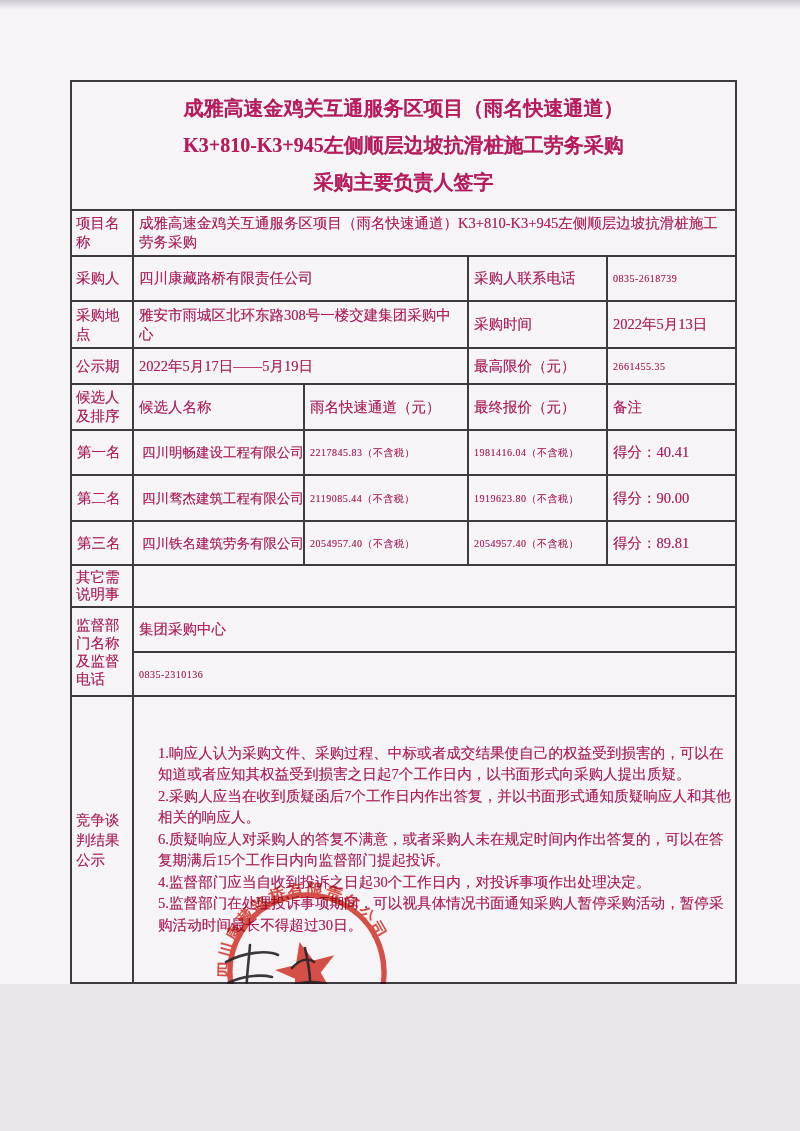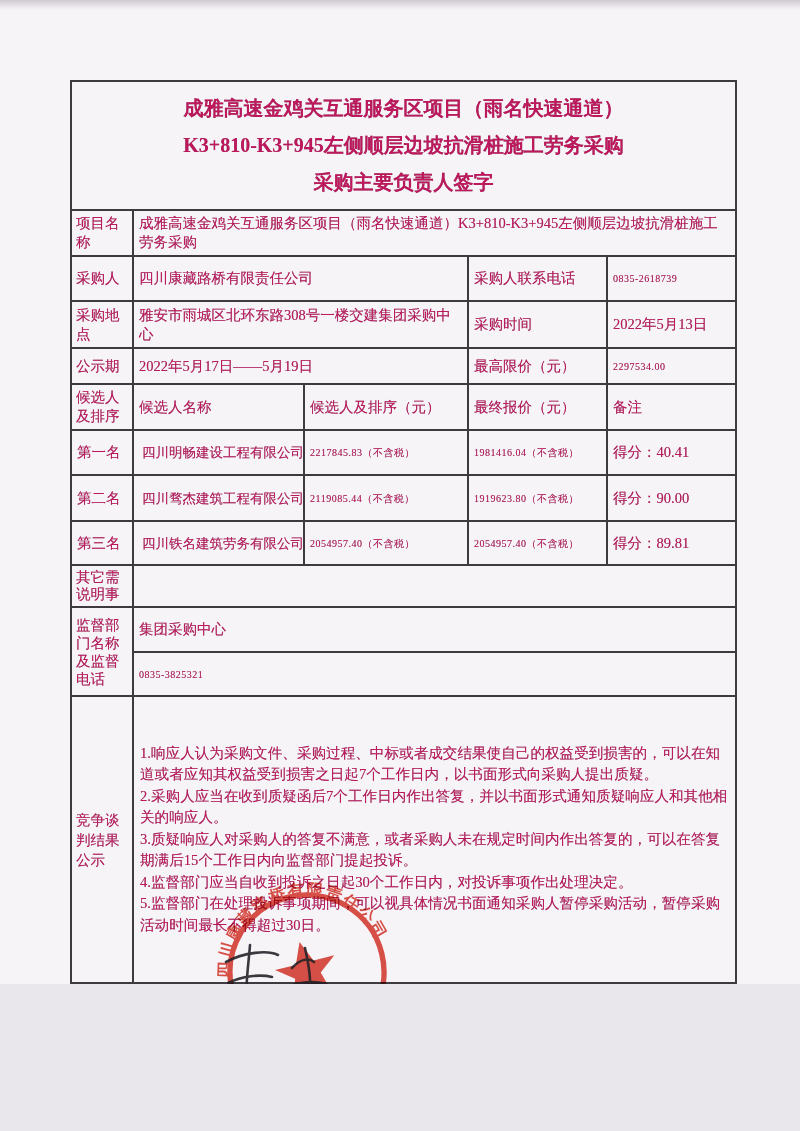"2297534.00" td.c { text: 2297534.00 -> 2661455.35 }
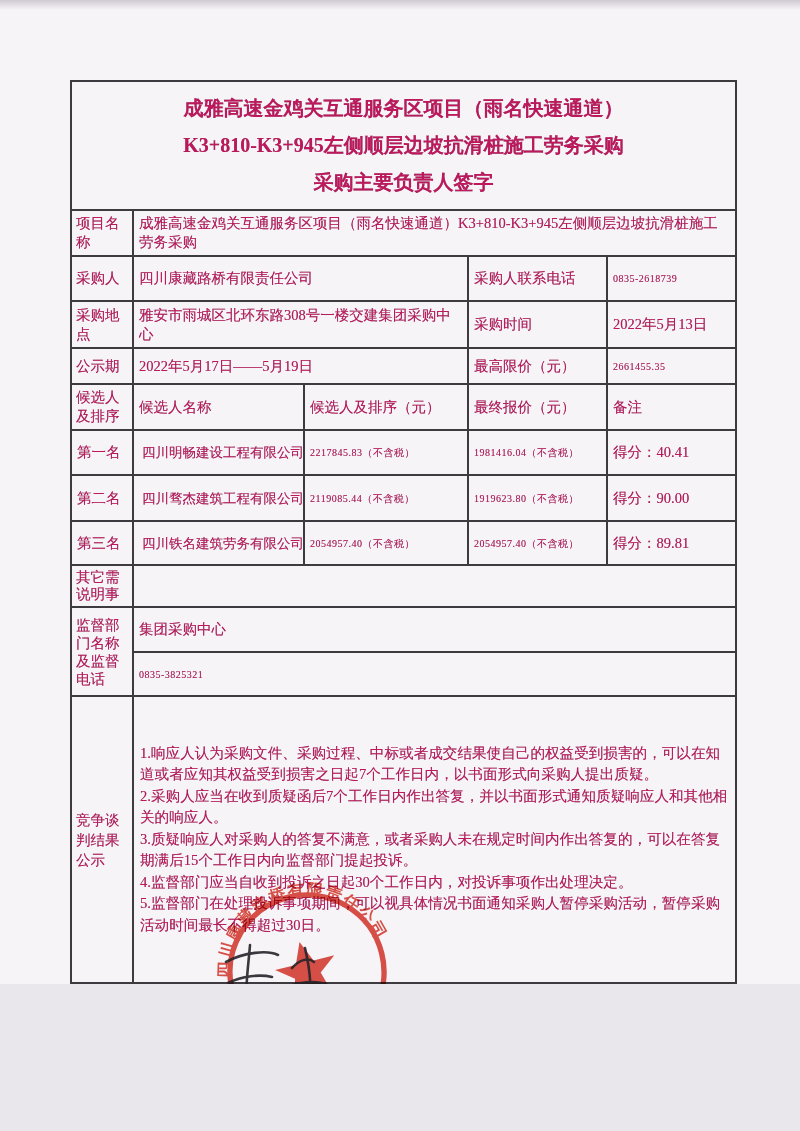"候选人及排序（元）" td { text: 候选人及排序 -> 雨名快速通道 }
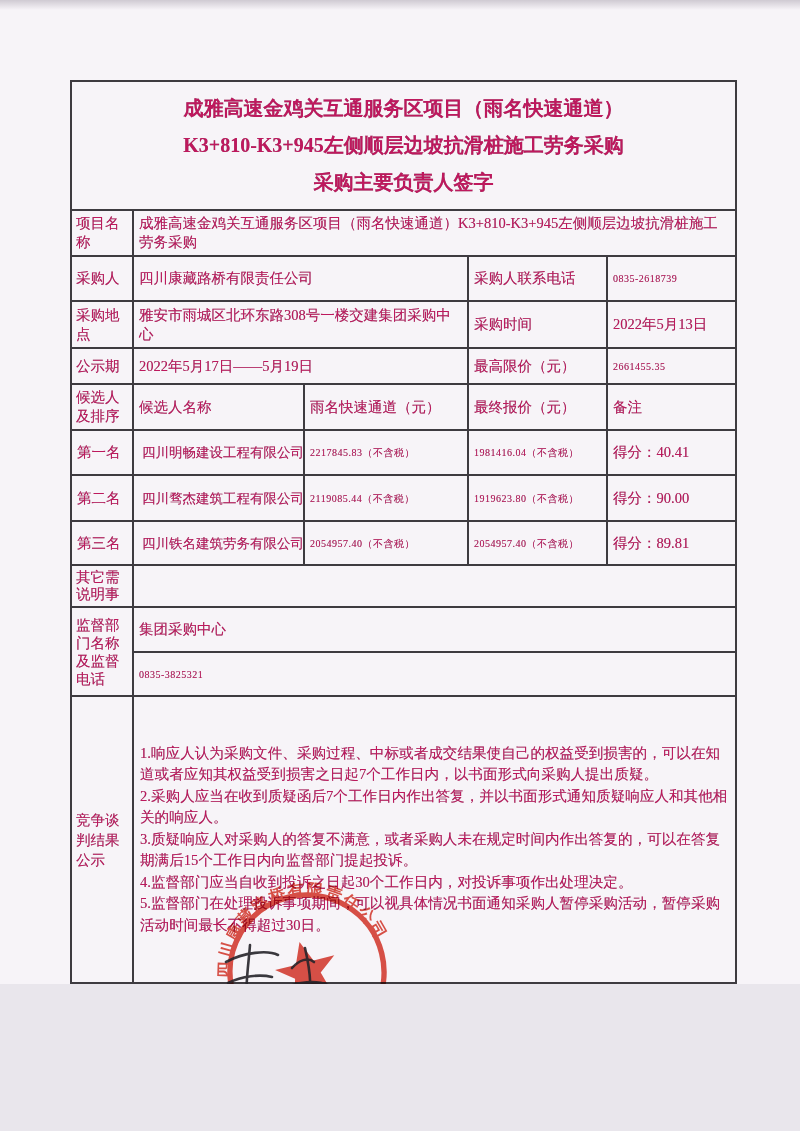"0835-3825321" td.c { text: 0835-3825321 -> 0835-2310136 }
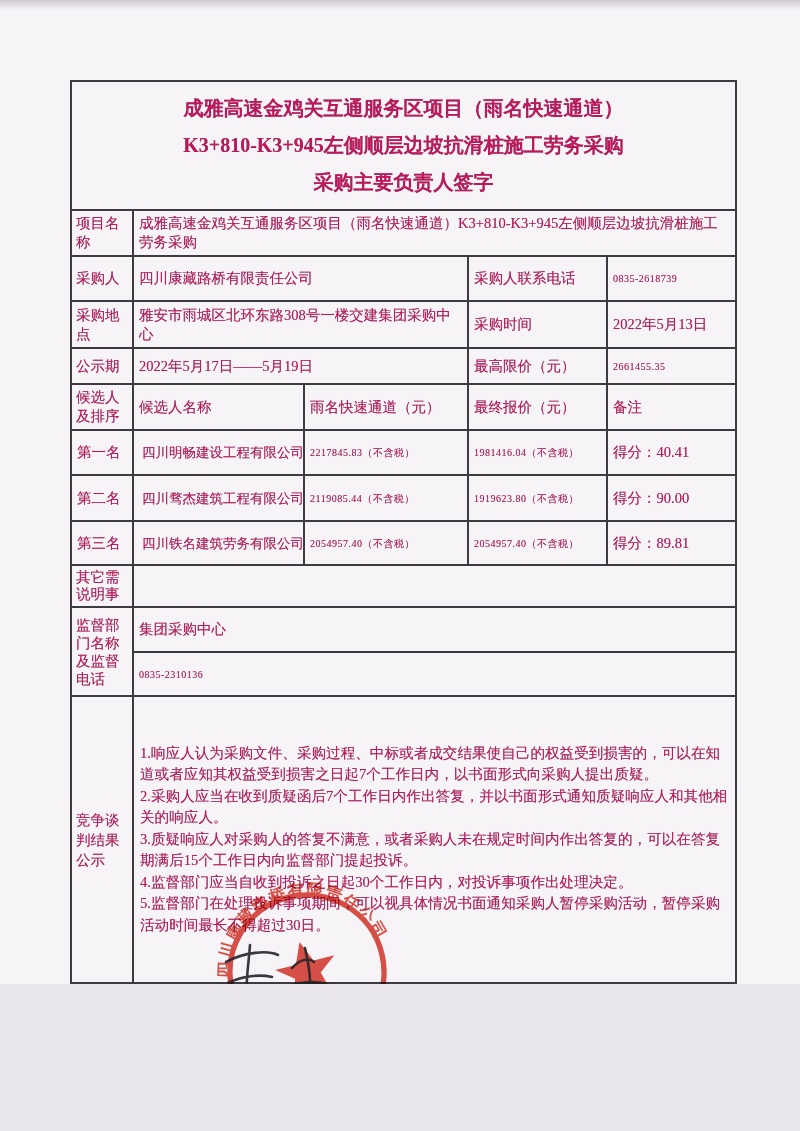"1.响应人认为采购文件、采购过程、中标或者成交结果使自己的权益受到损害的，可以在" .objection-cell { padding: 6px 4px 6px 6px -> 6px 4px 6px 24px }
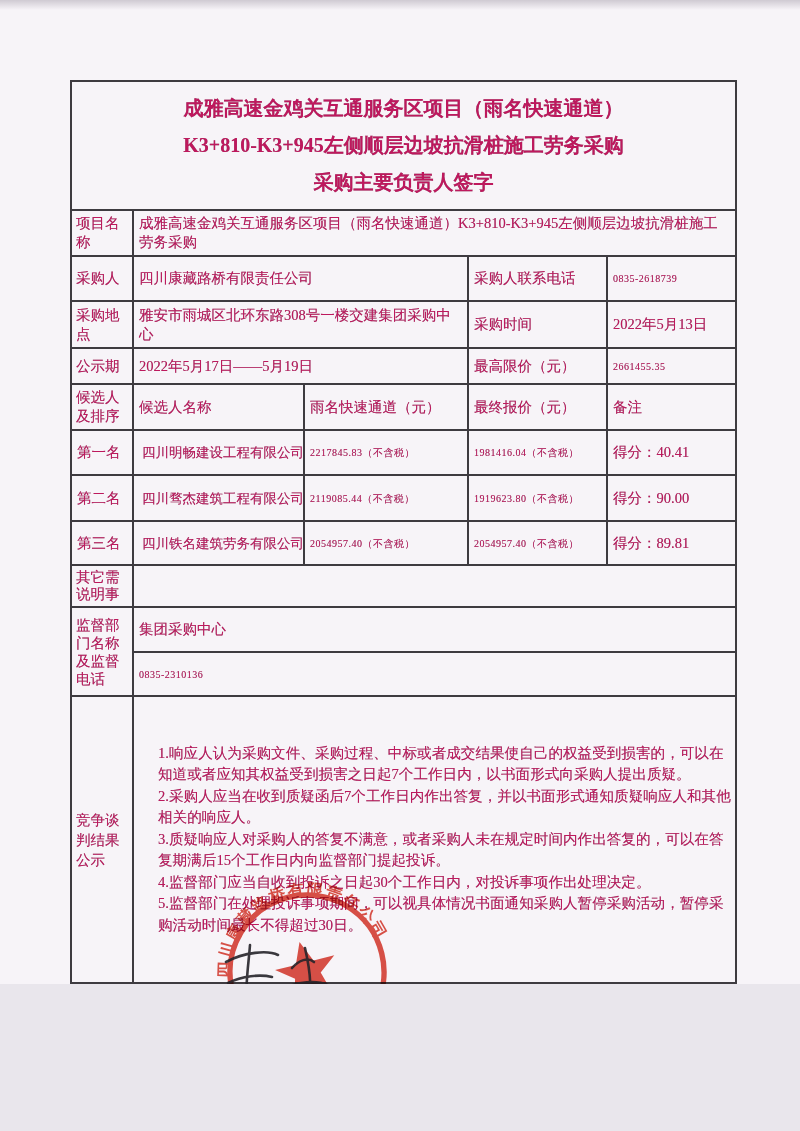"3.质疑响应人对采购人的答复不满意，或者采购人未在规定时间内作出答复的，可以在答" div { text: 3 -> 6 }
